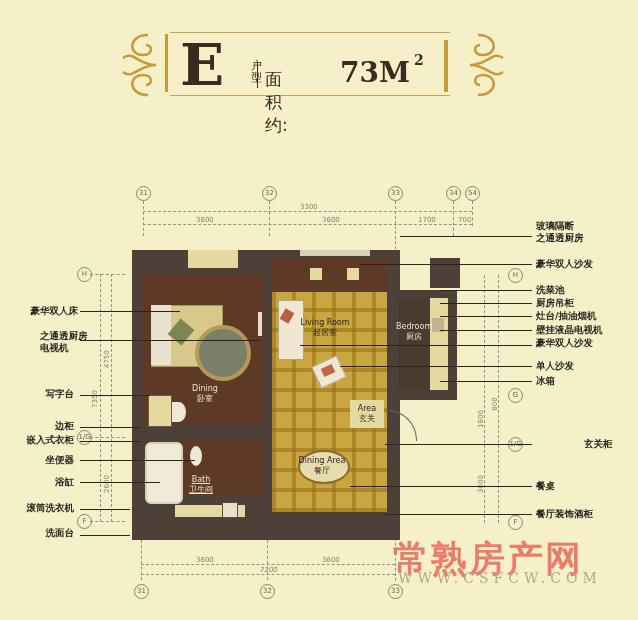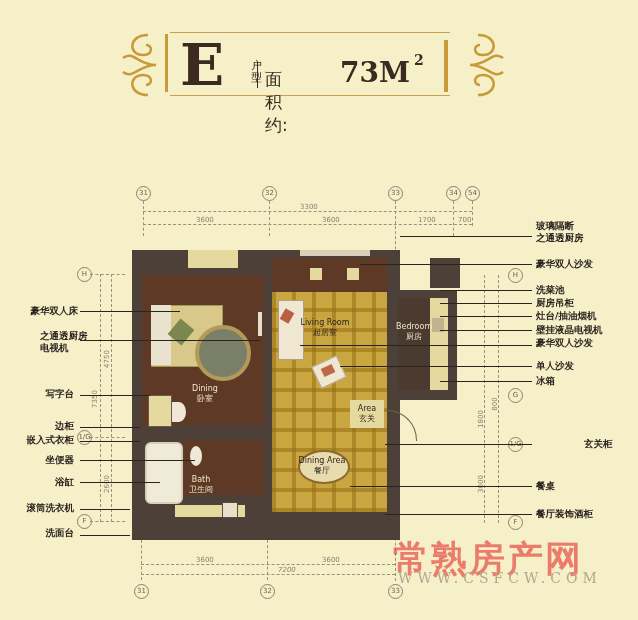"Bath" div.abs { text-decoration: none -> underline }
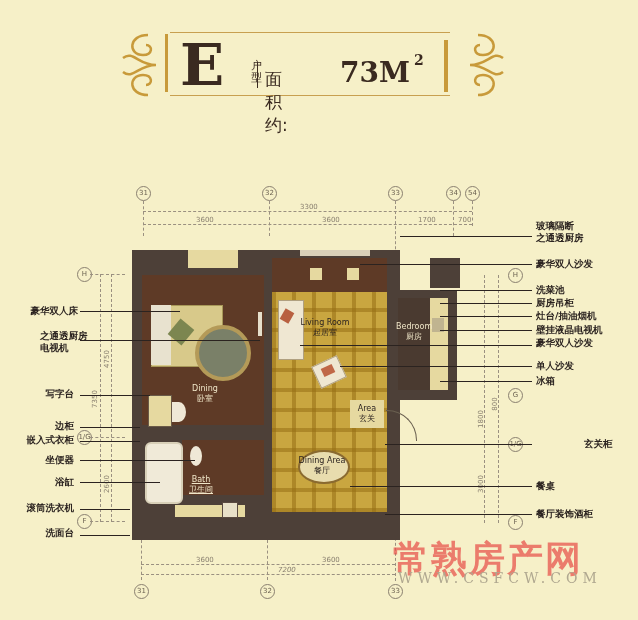"7200" div.abs { left: 278px -> 260px }
